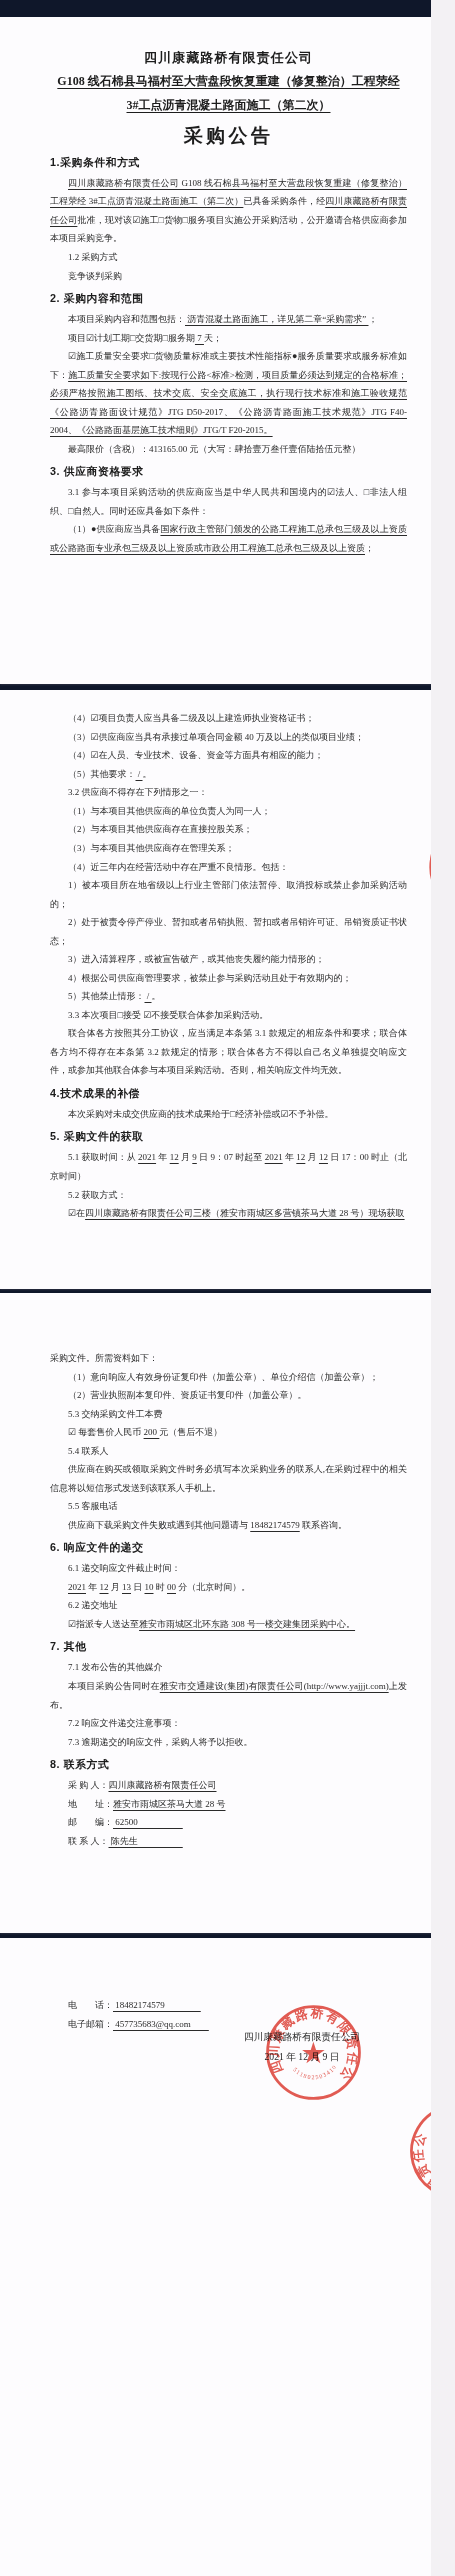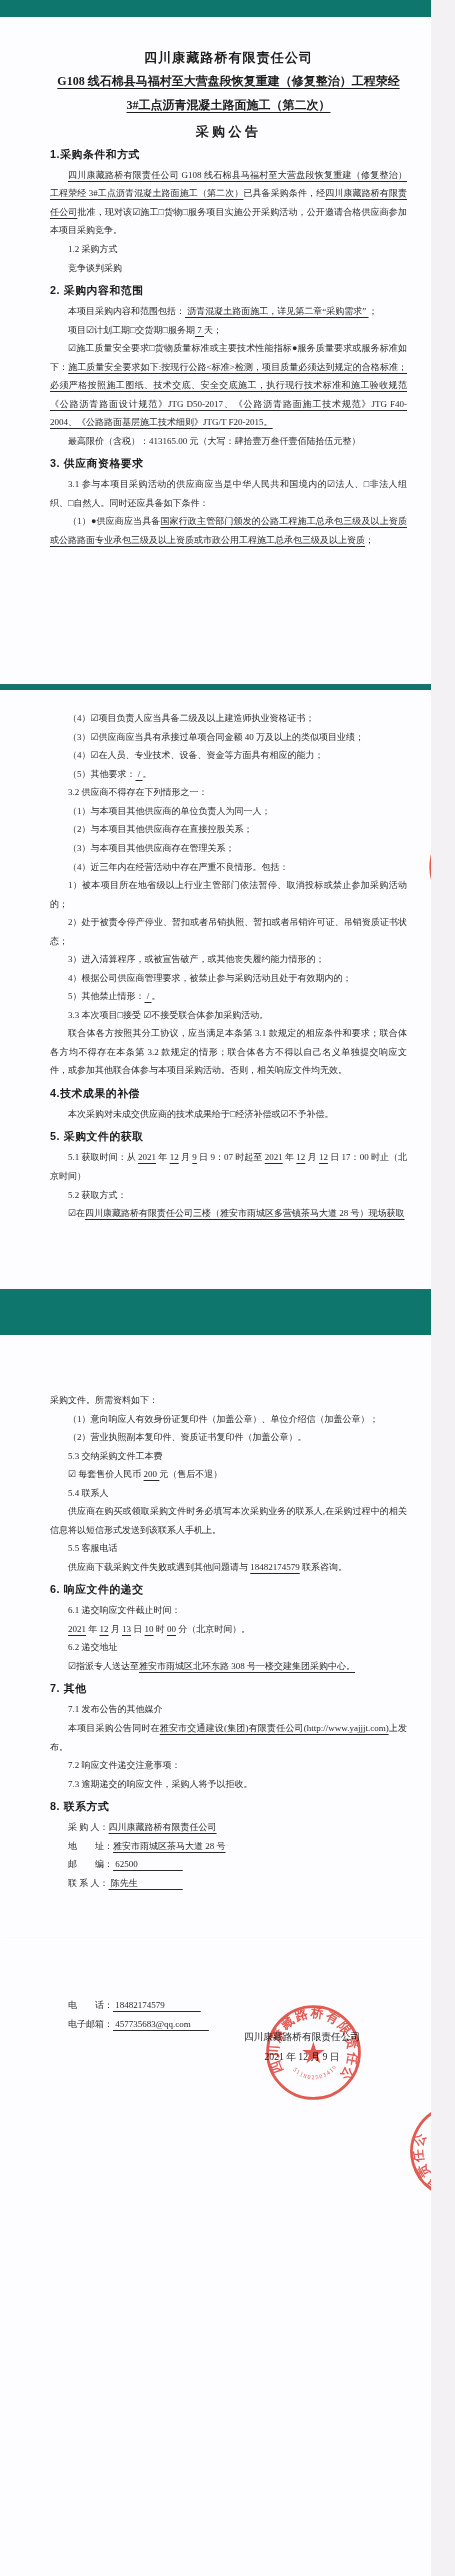"四川康藏路桥有限责任公司" .doc { background: #0f766e -> #0f172a }
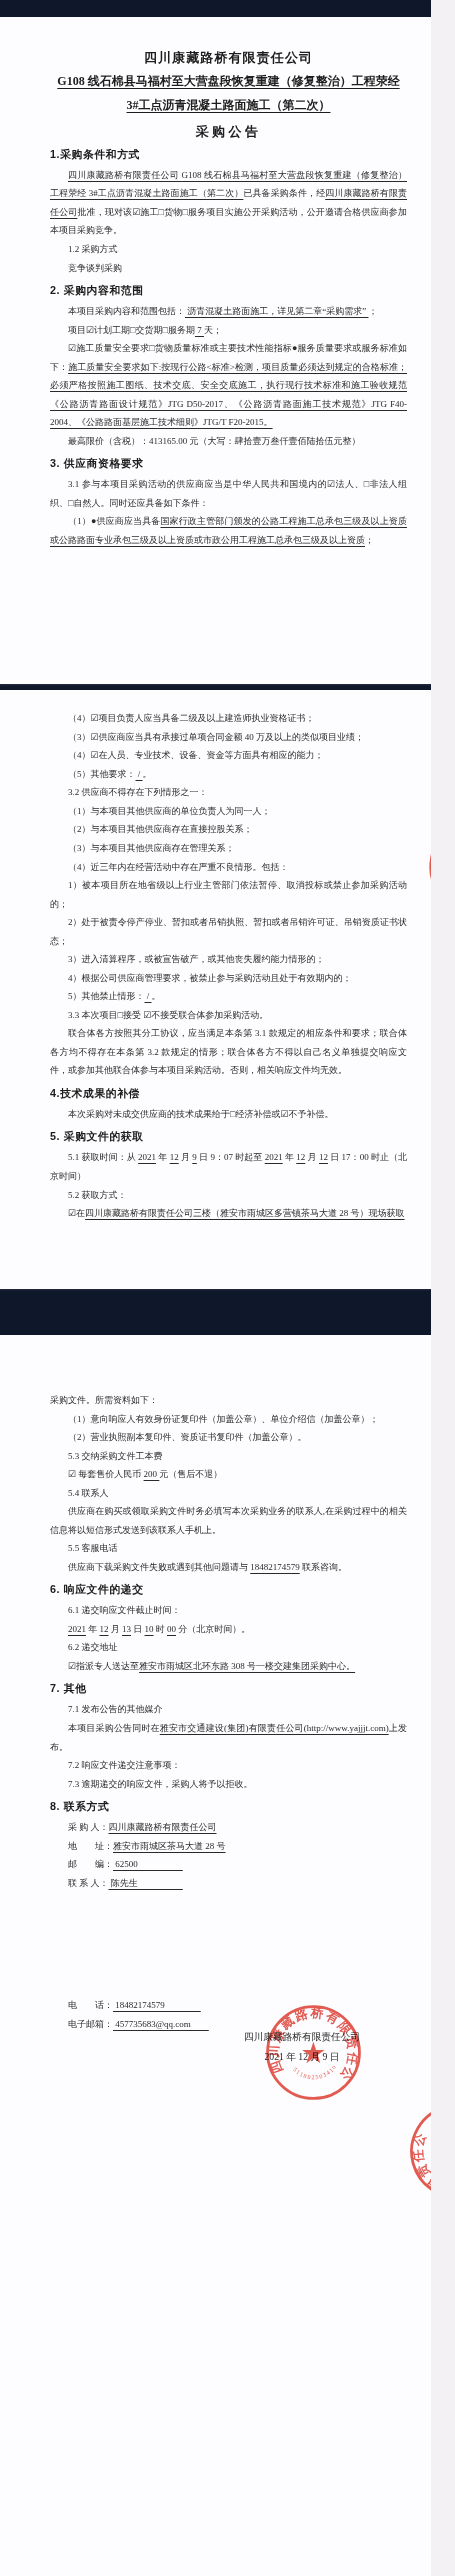"采购公告" .b-t3 { font-size: 13px -> 19px }
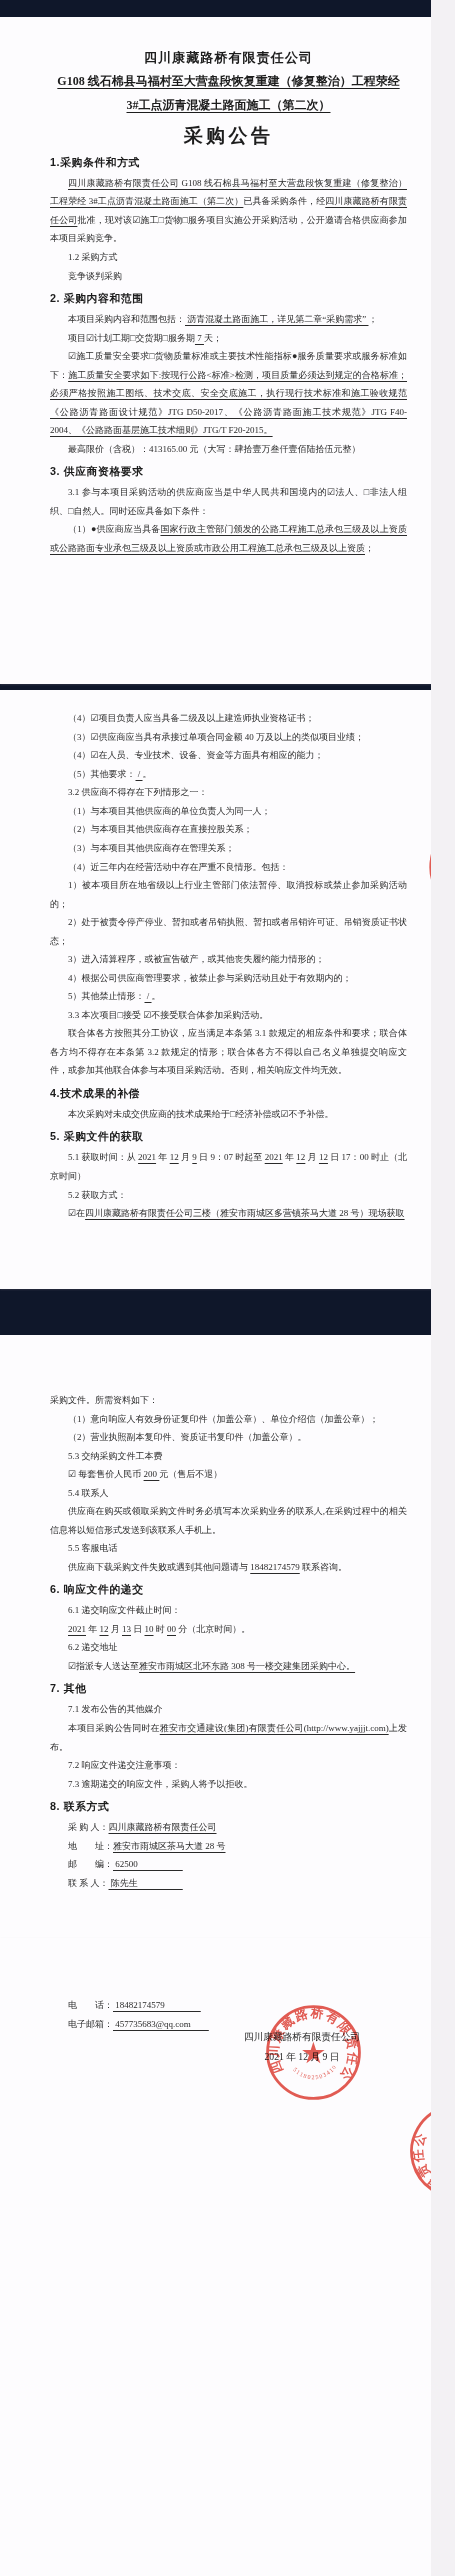"采购文件。所需资料如下：" #p3 { top: 1335px -> 1293px }
